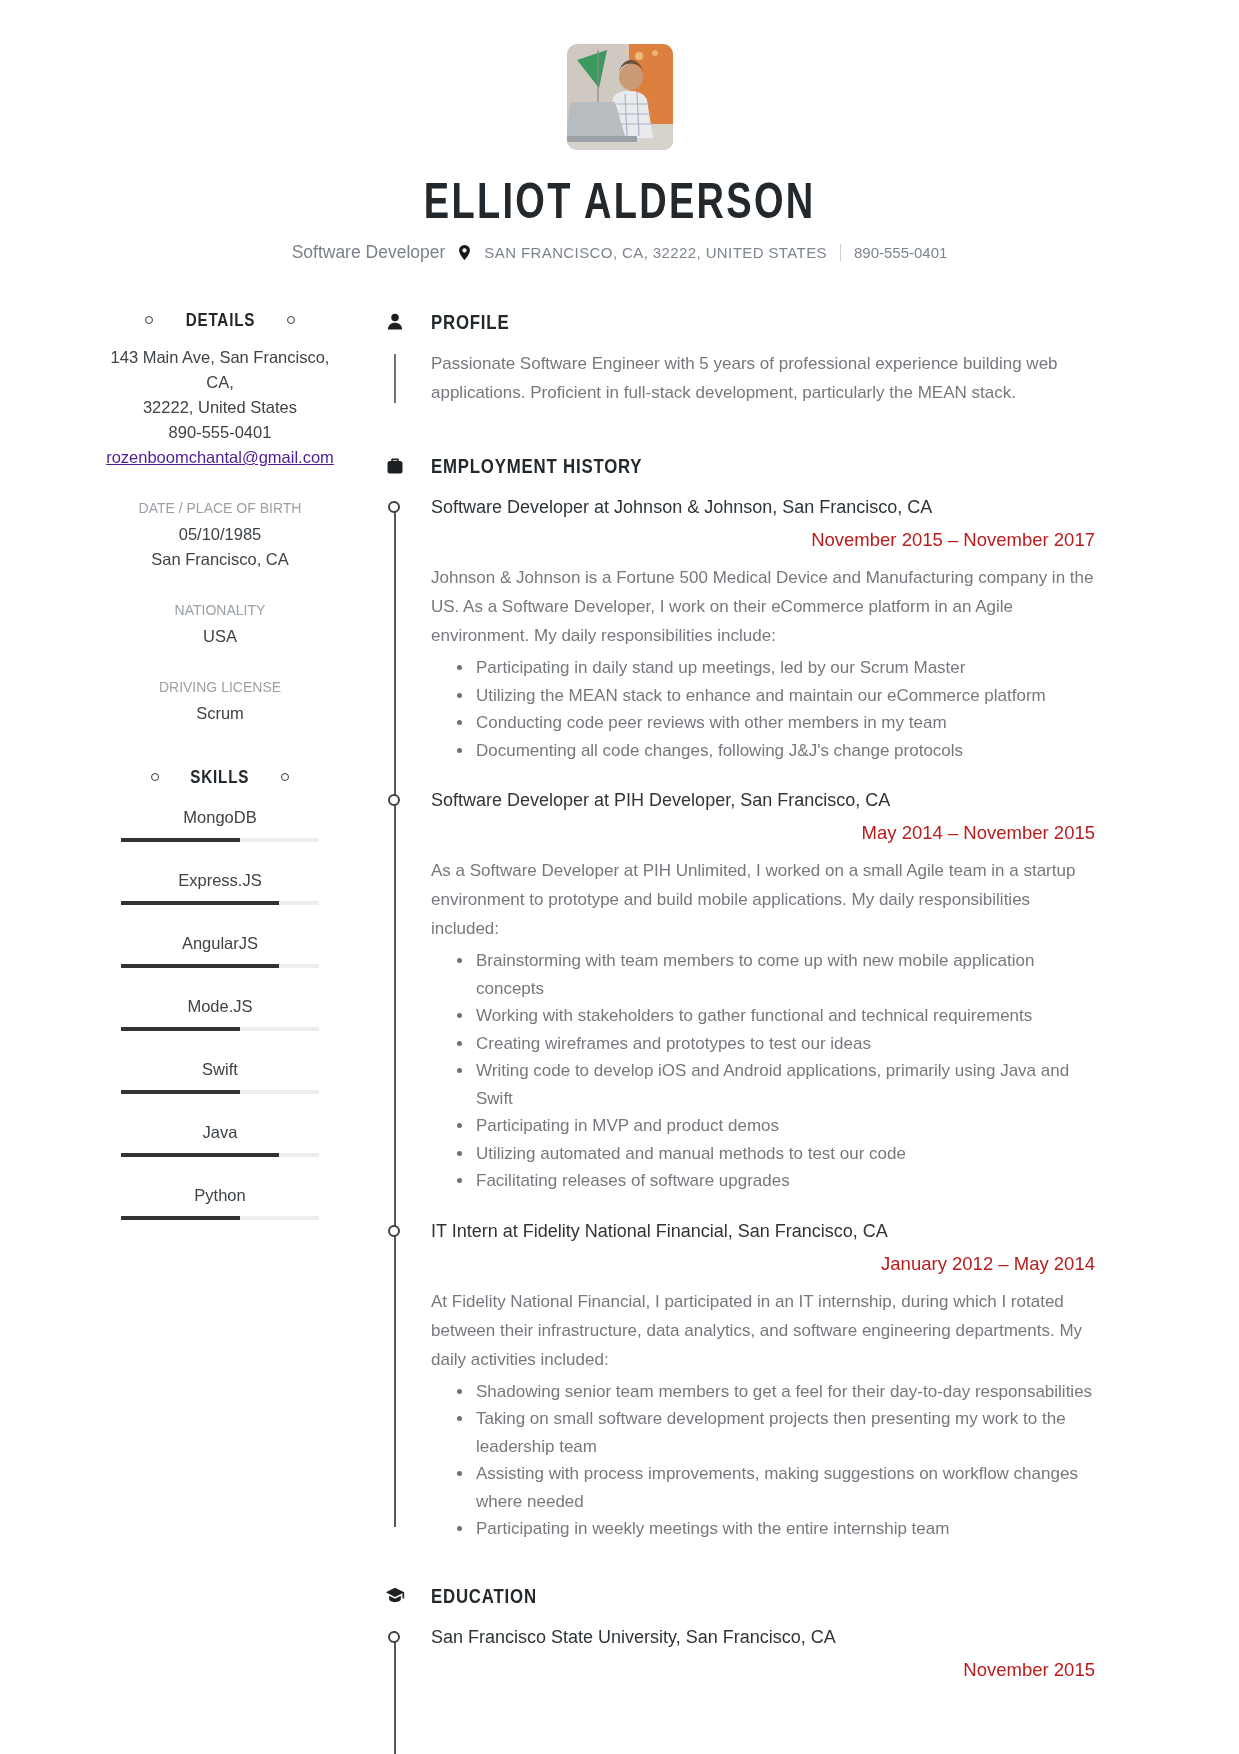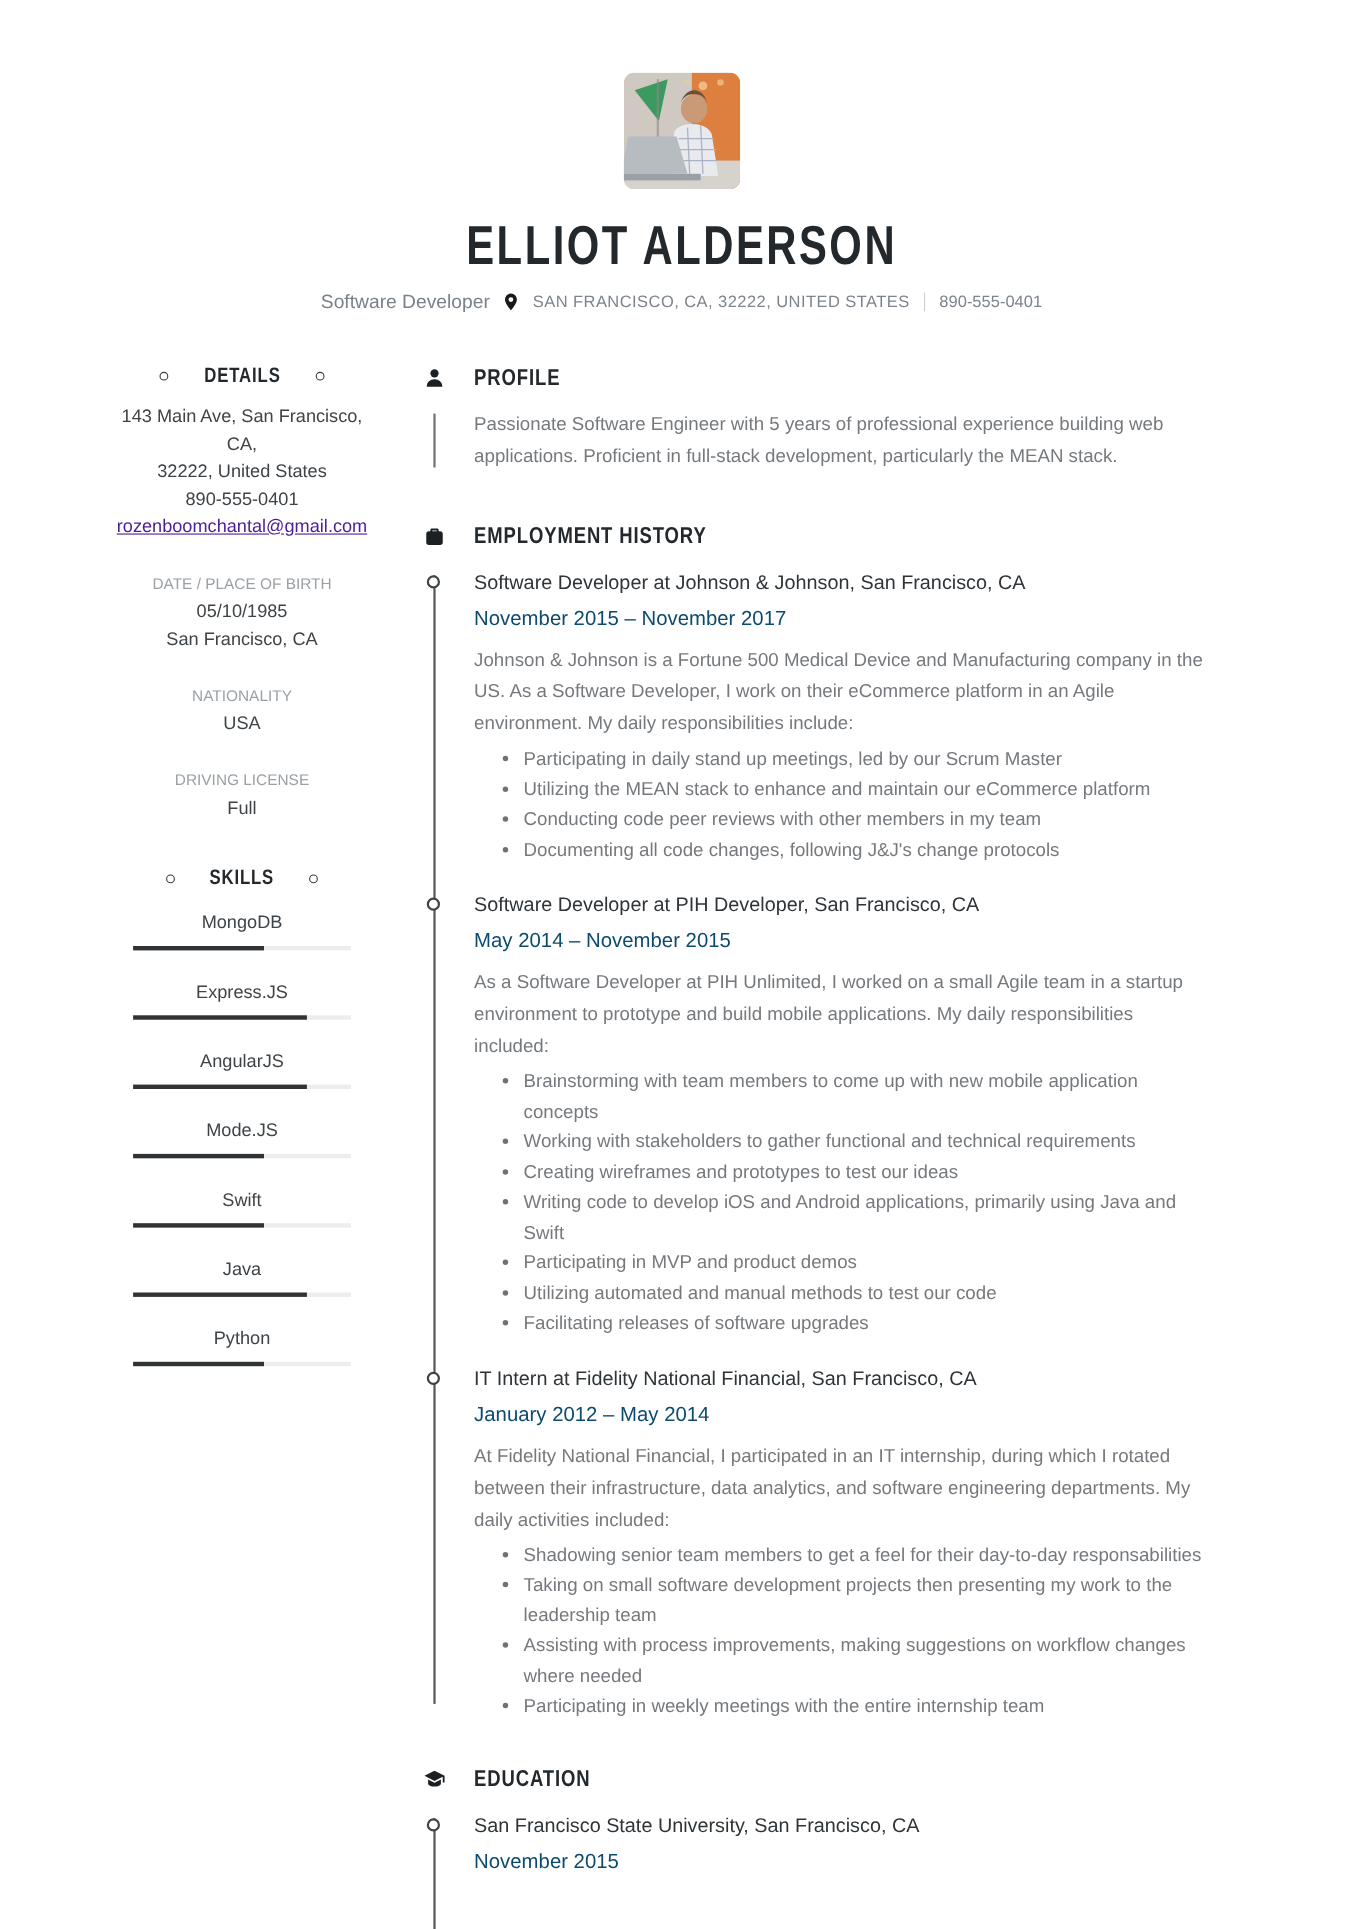"ELLIOT ALDERSON" .page { padding-top: 66px -> 44px }
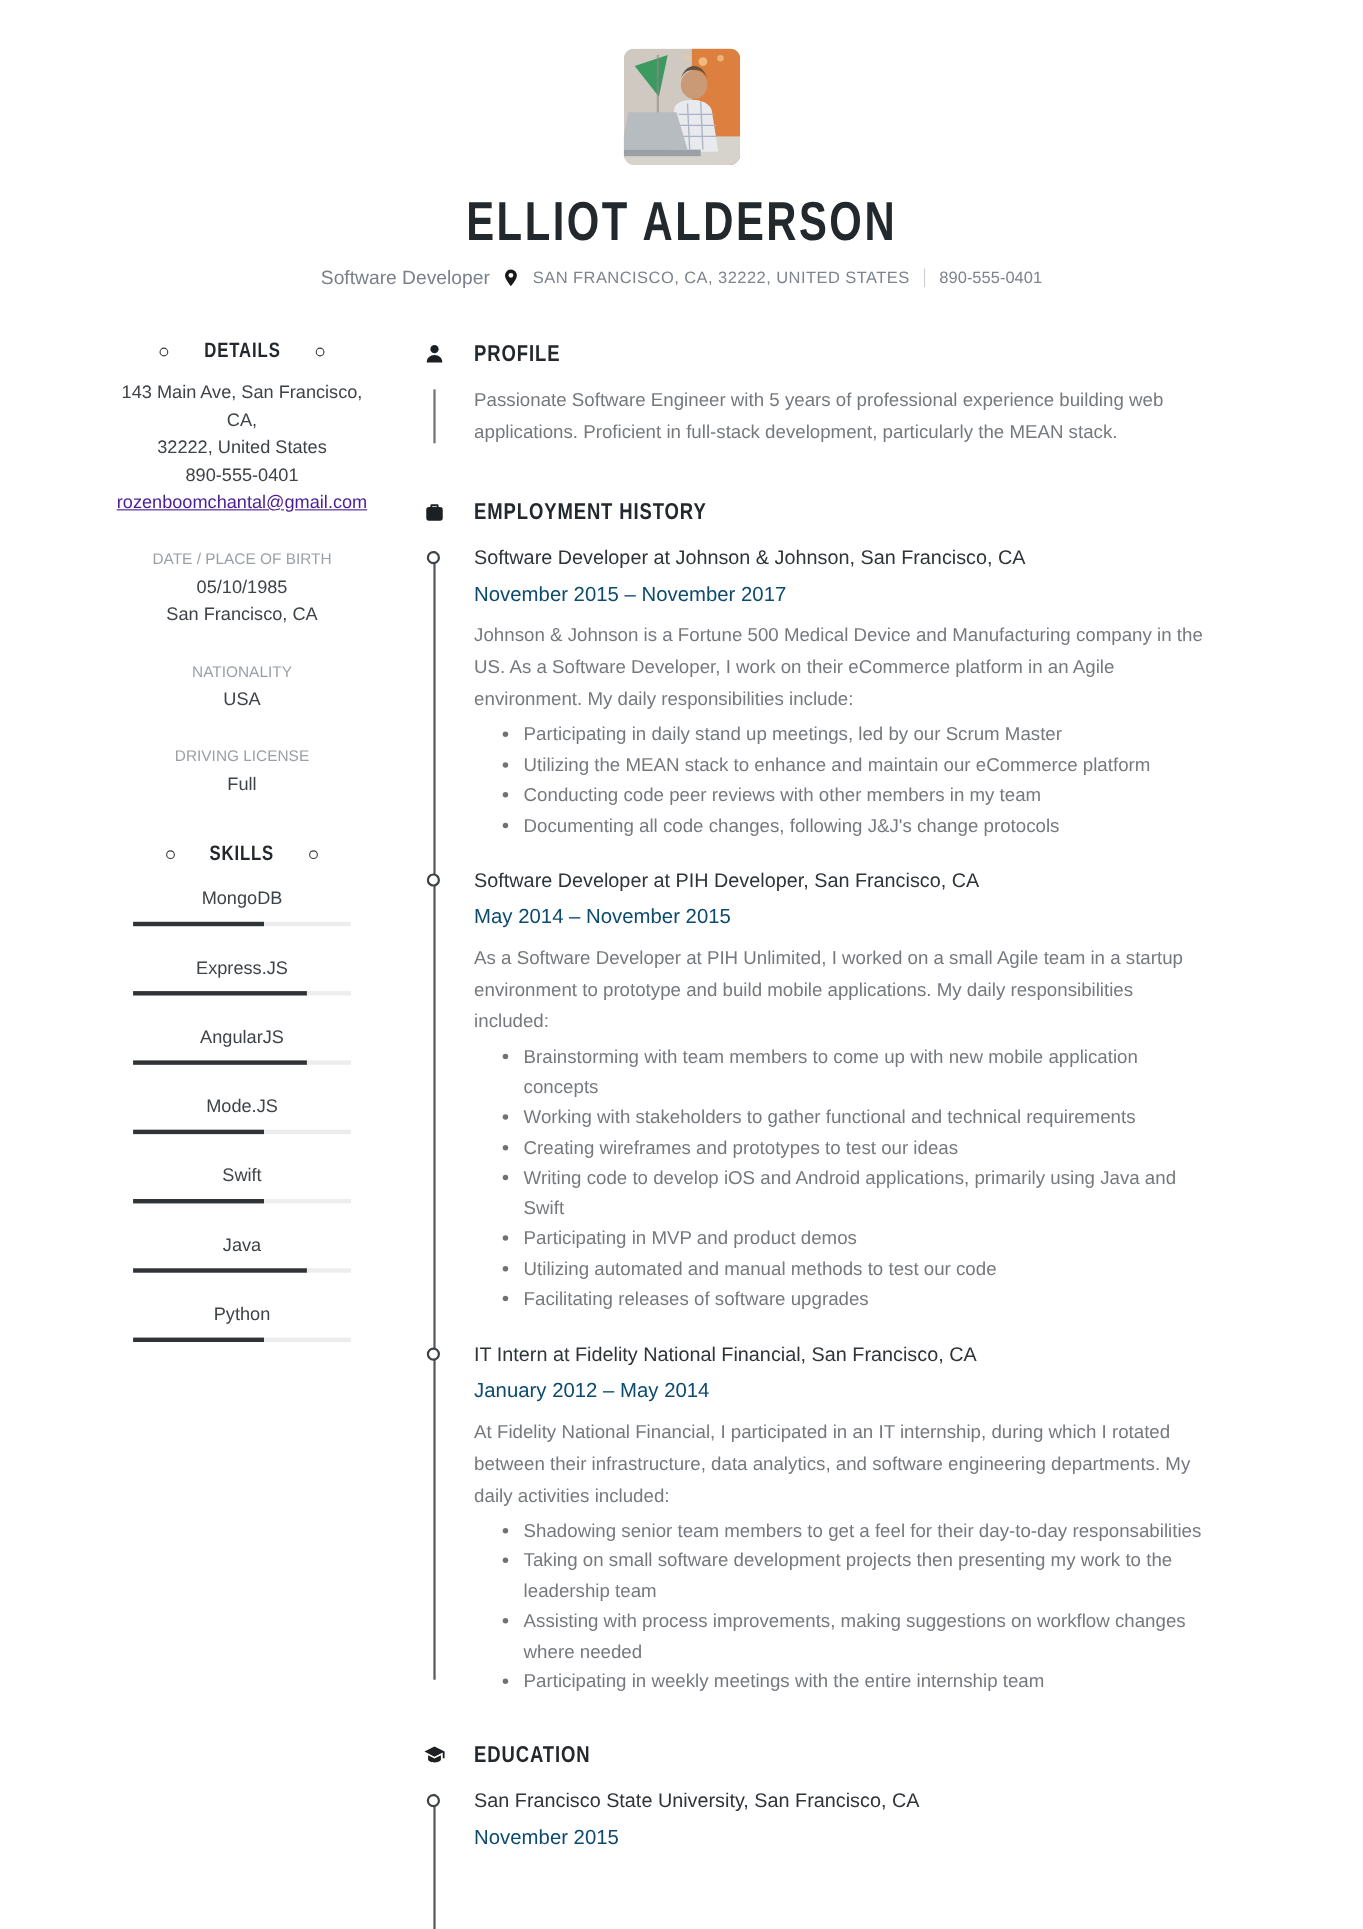"November 2015 – November 2017" .entry-date { color: #0c4a6e -> #b91c1c; text-align: none -> right }
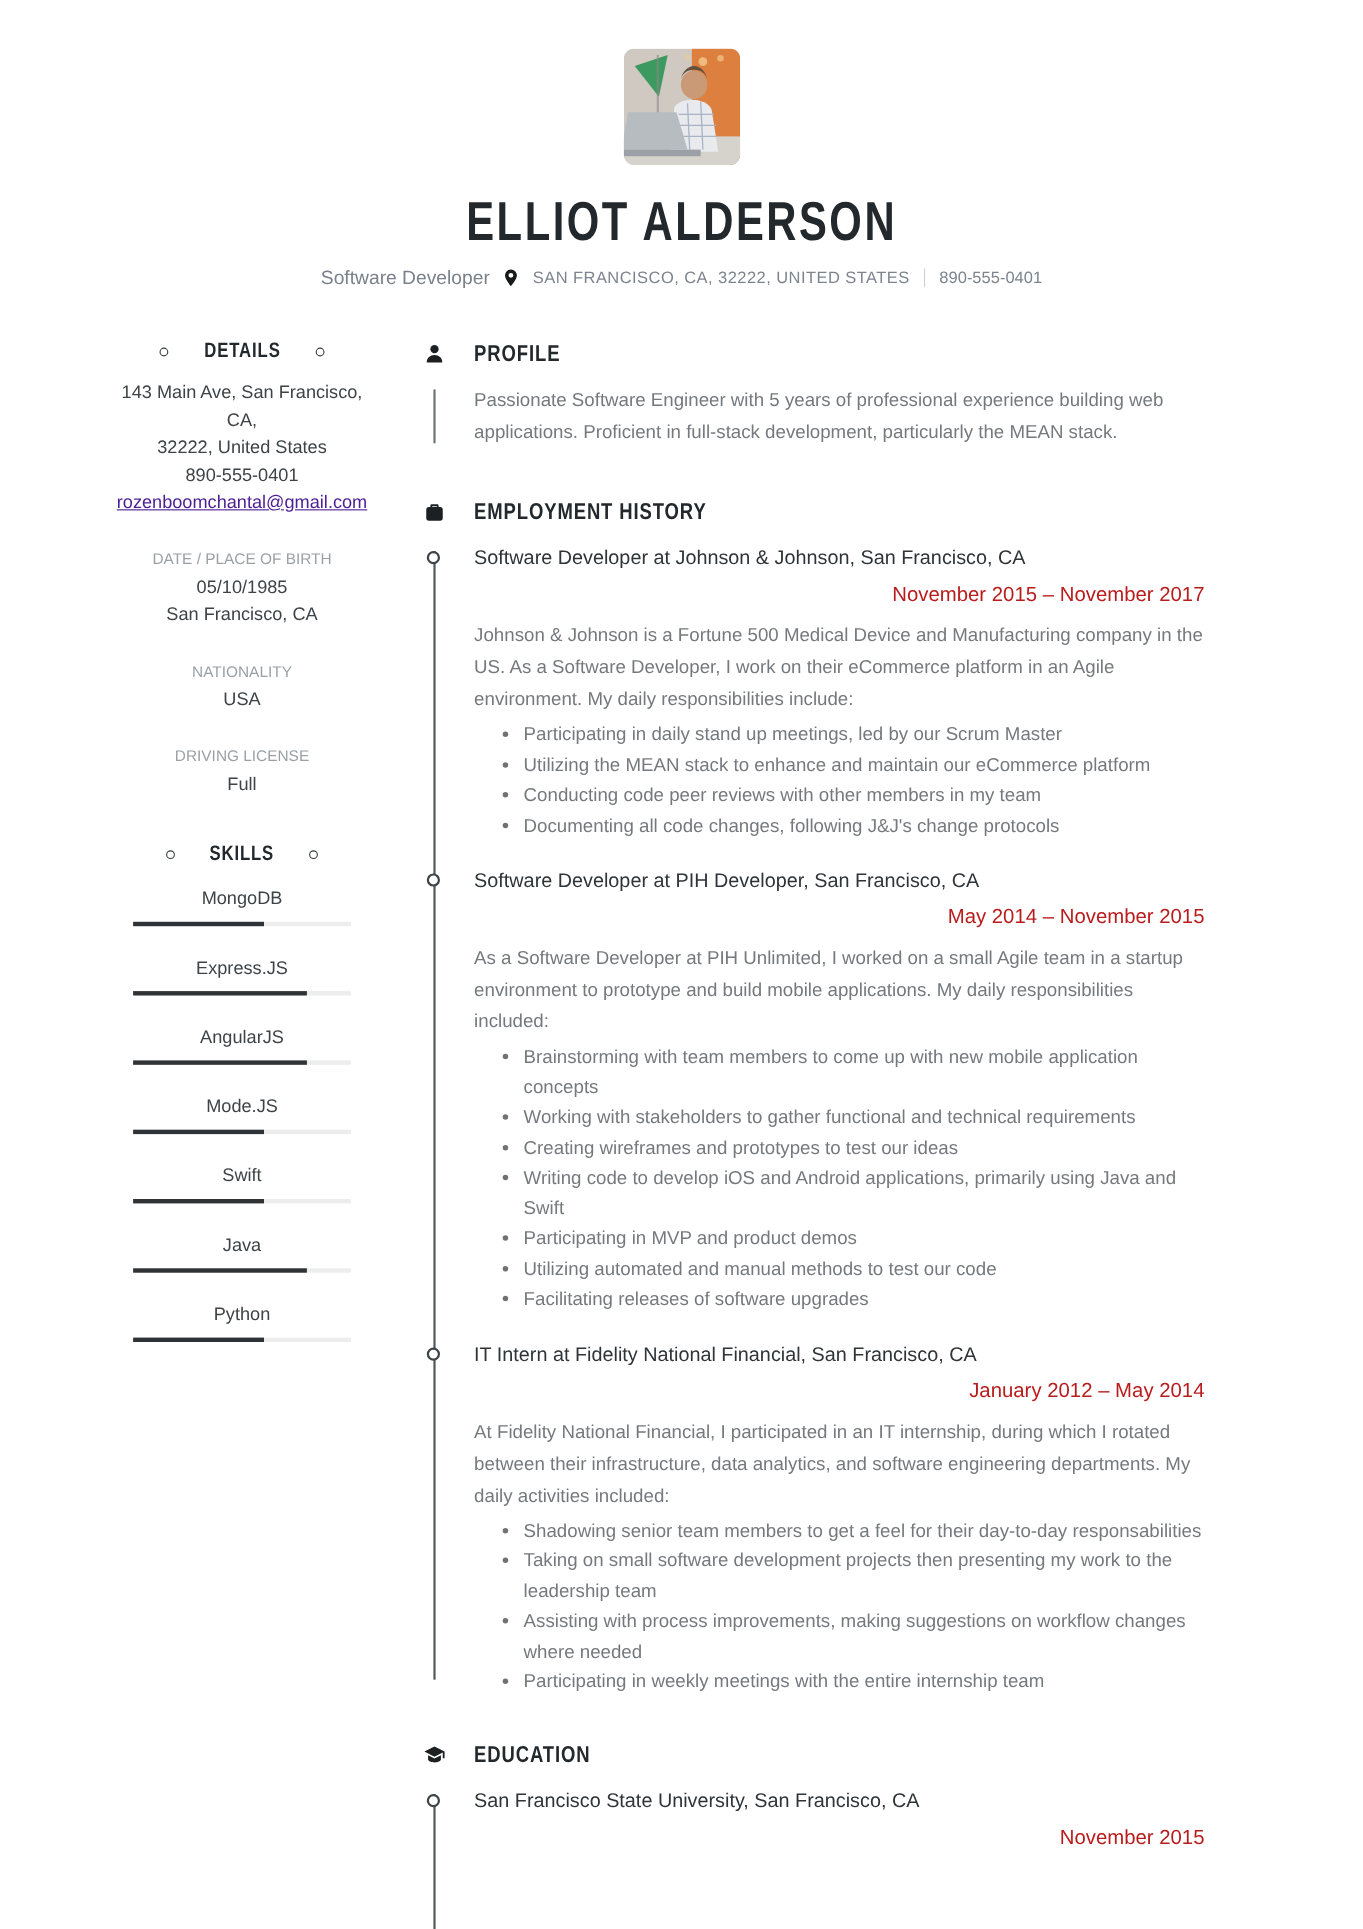"Full" div.side-value { text: Full -> Scrum }
